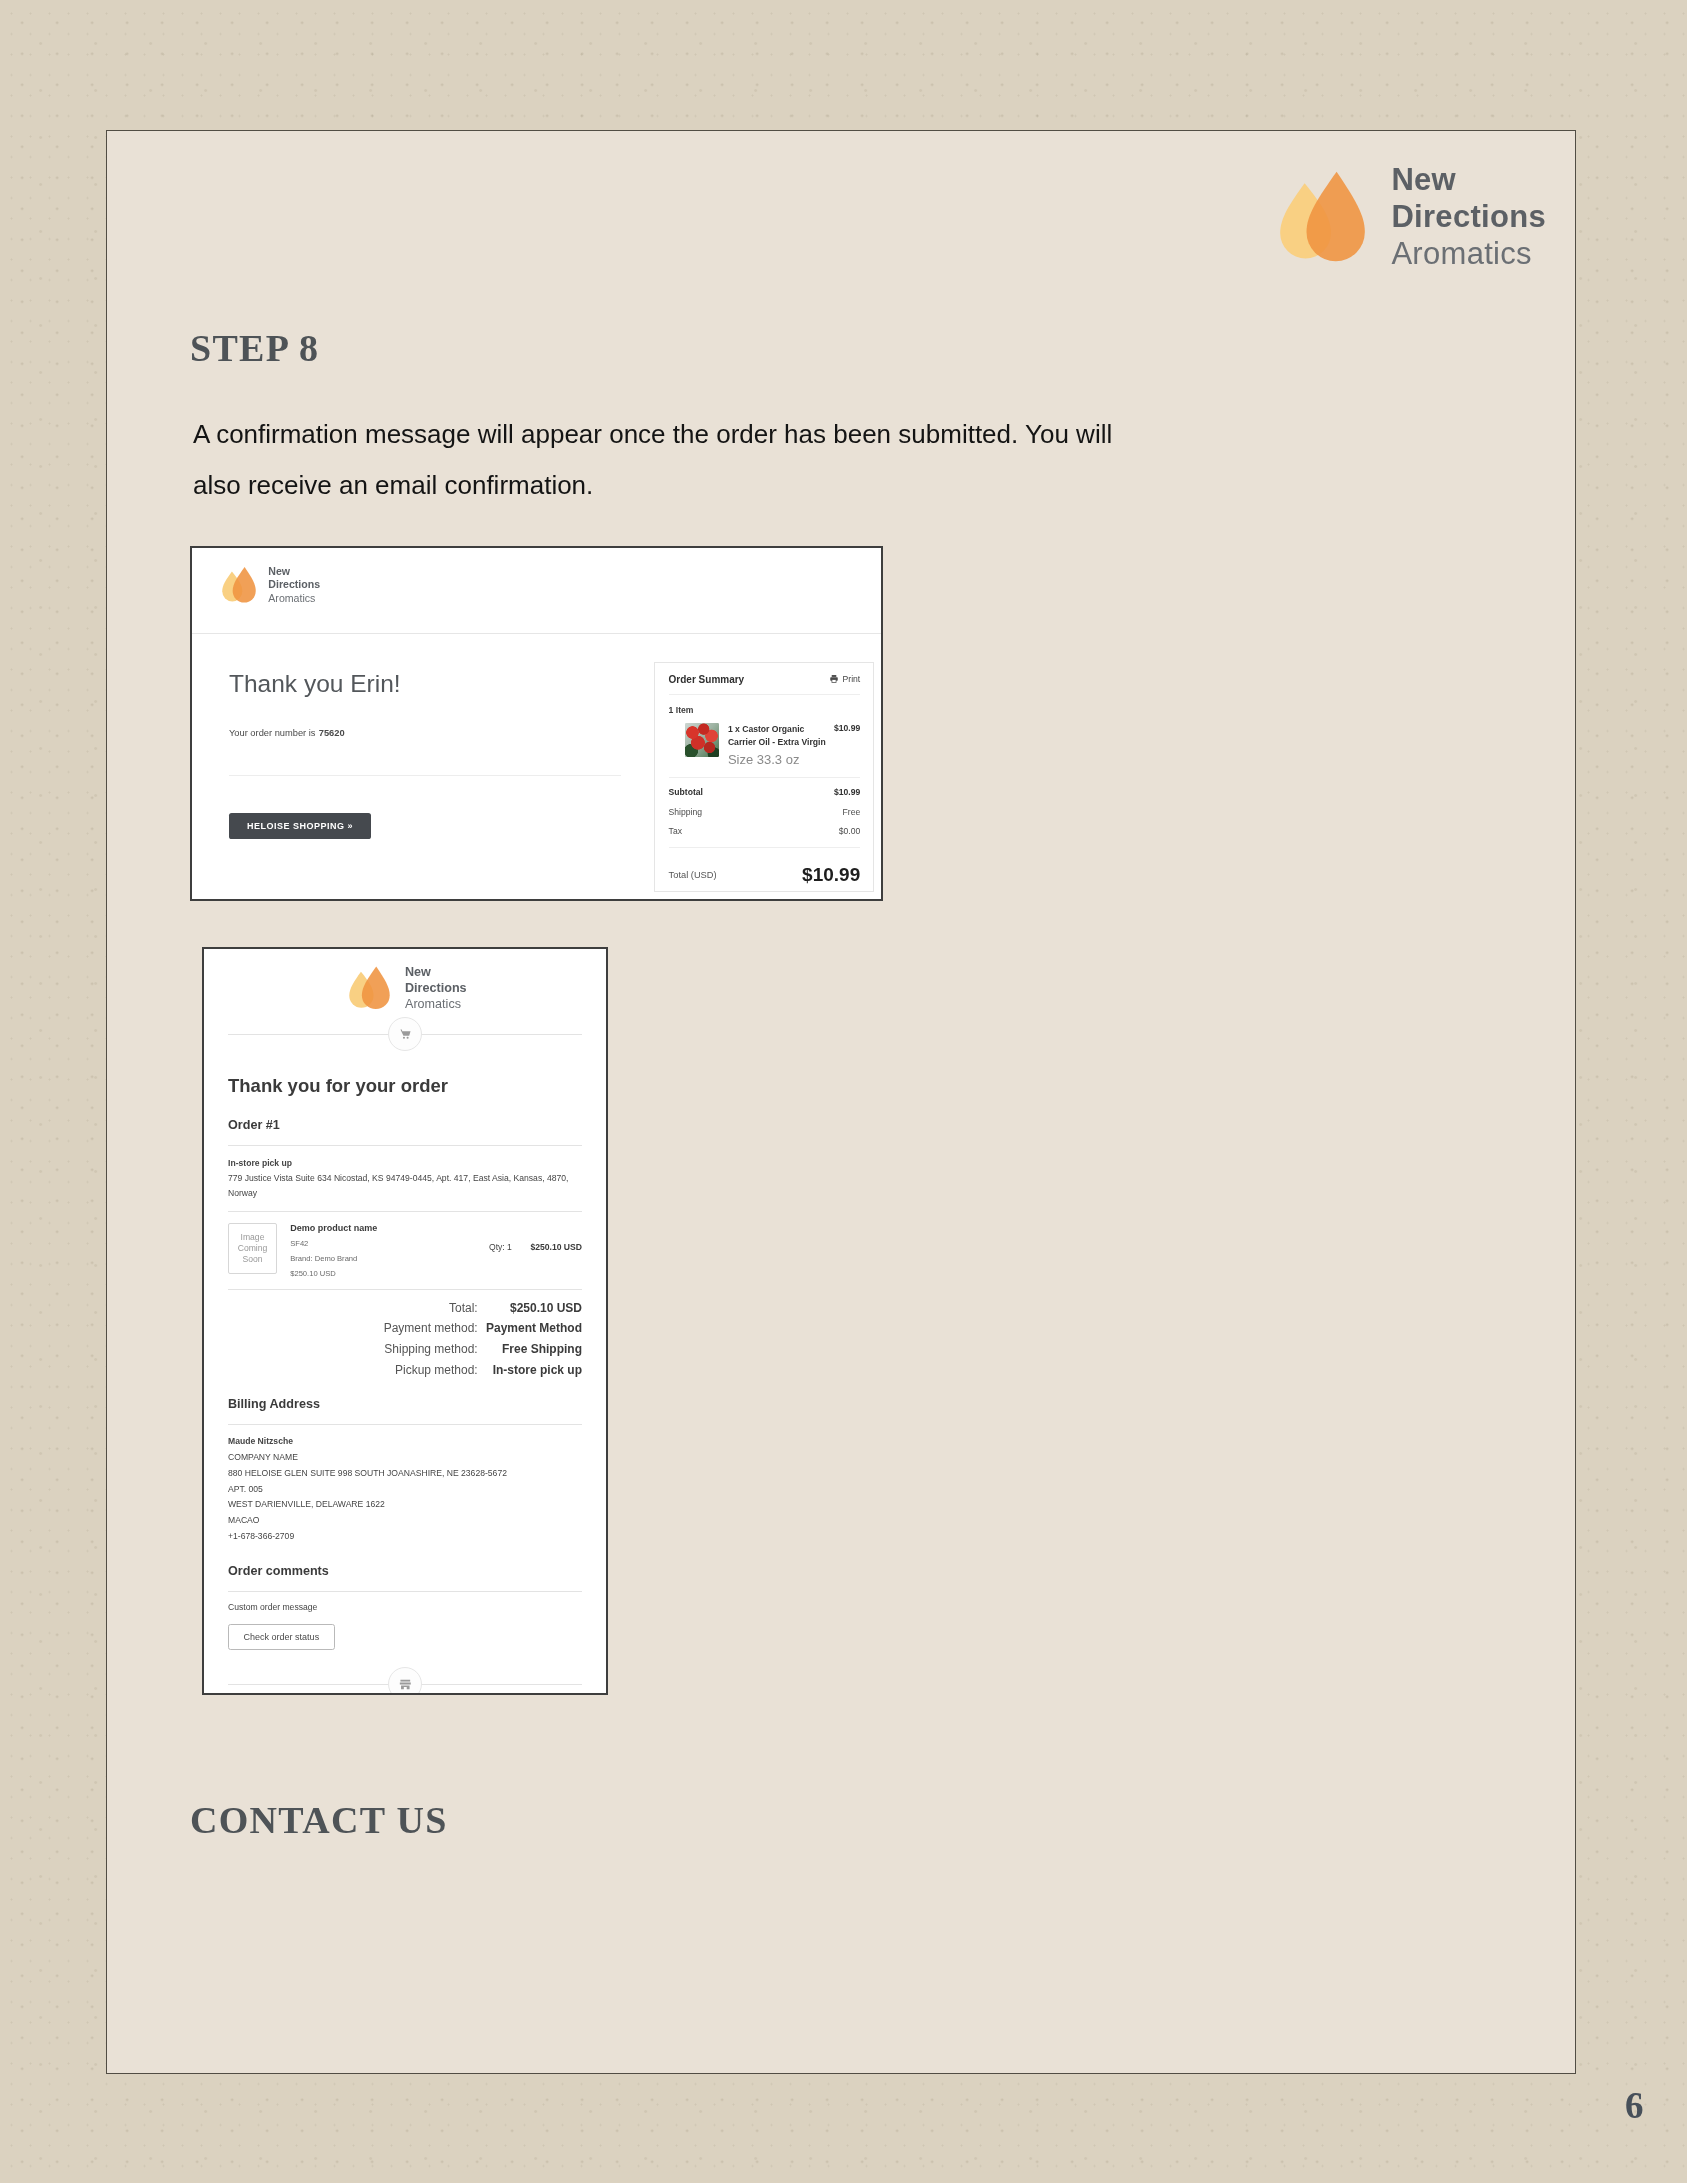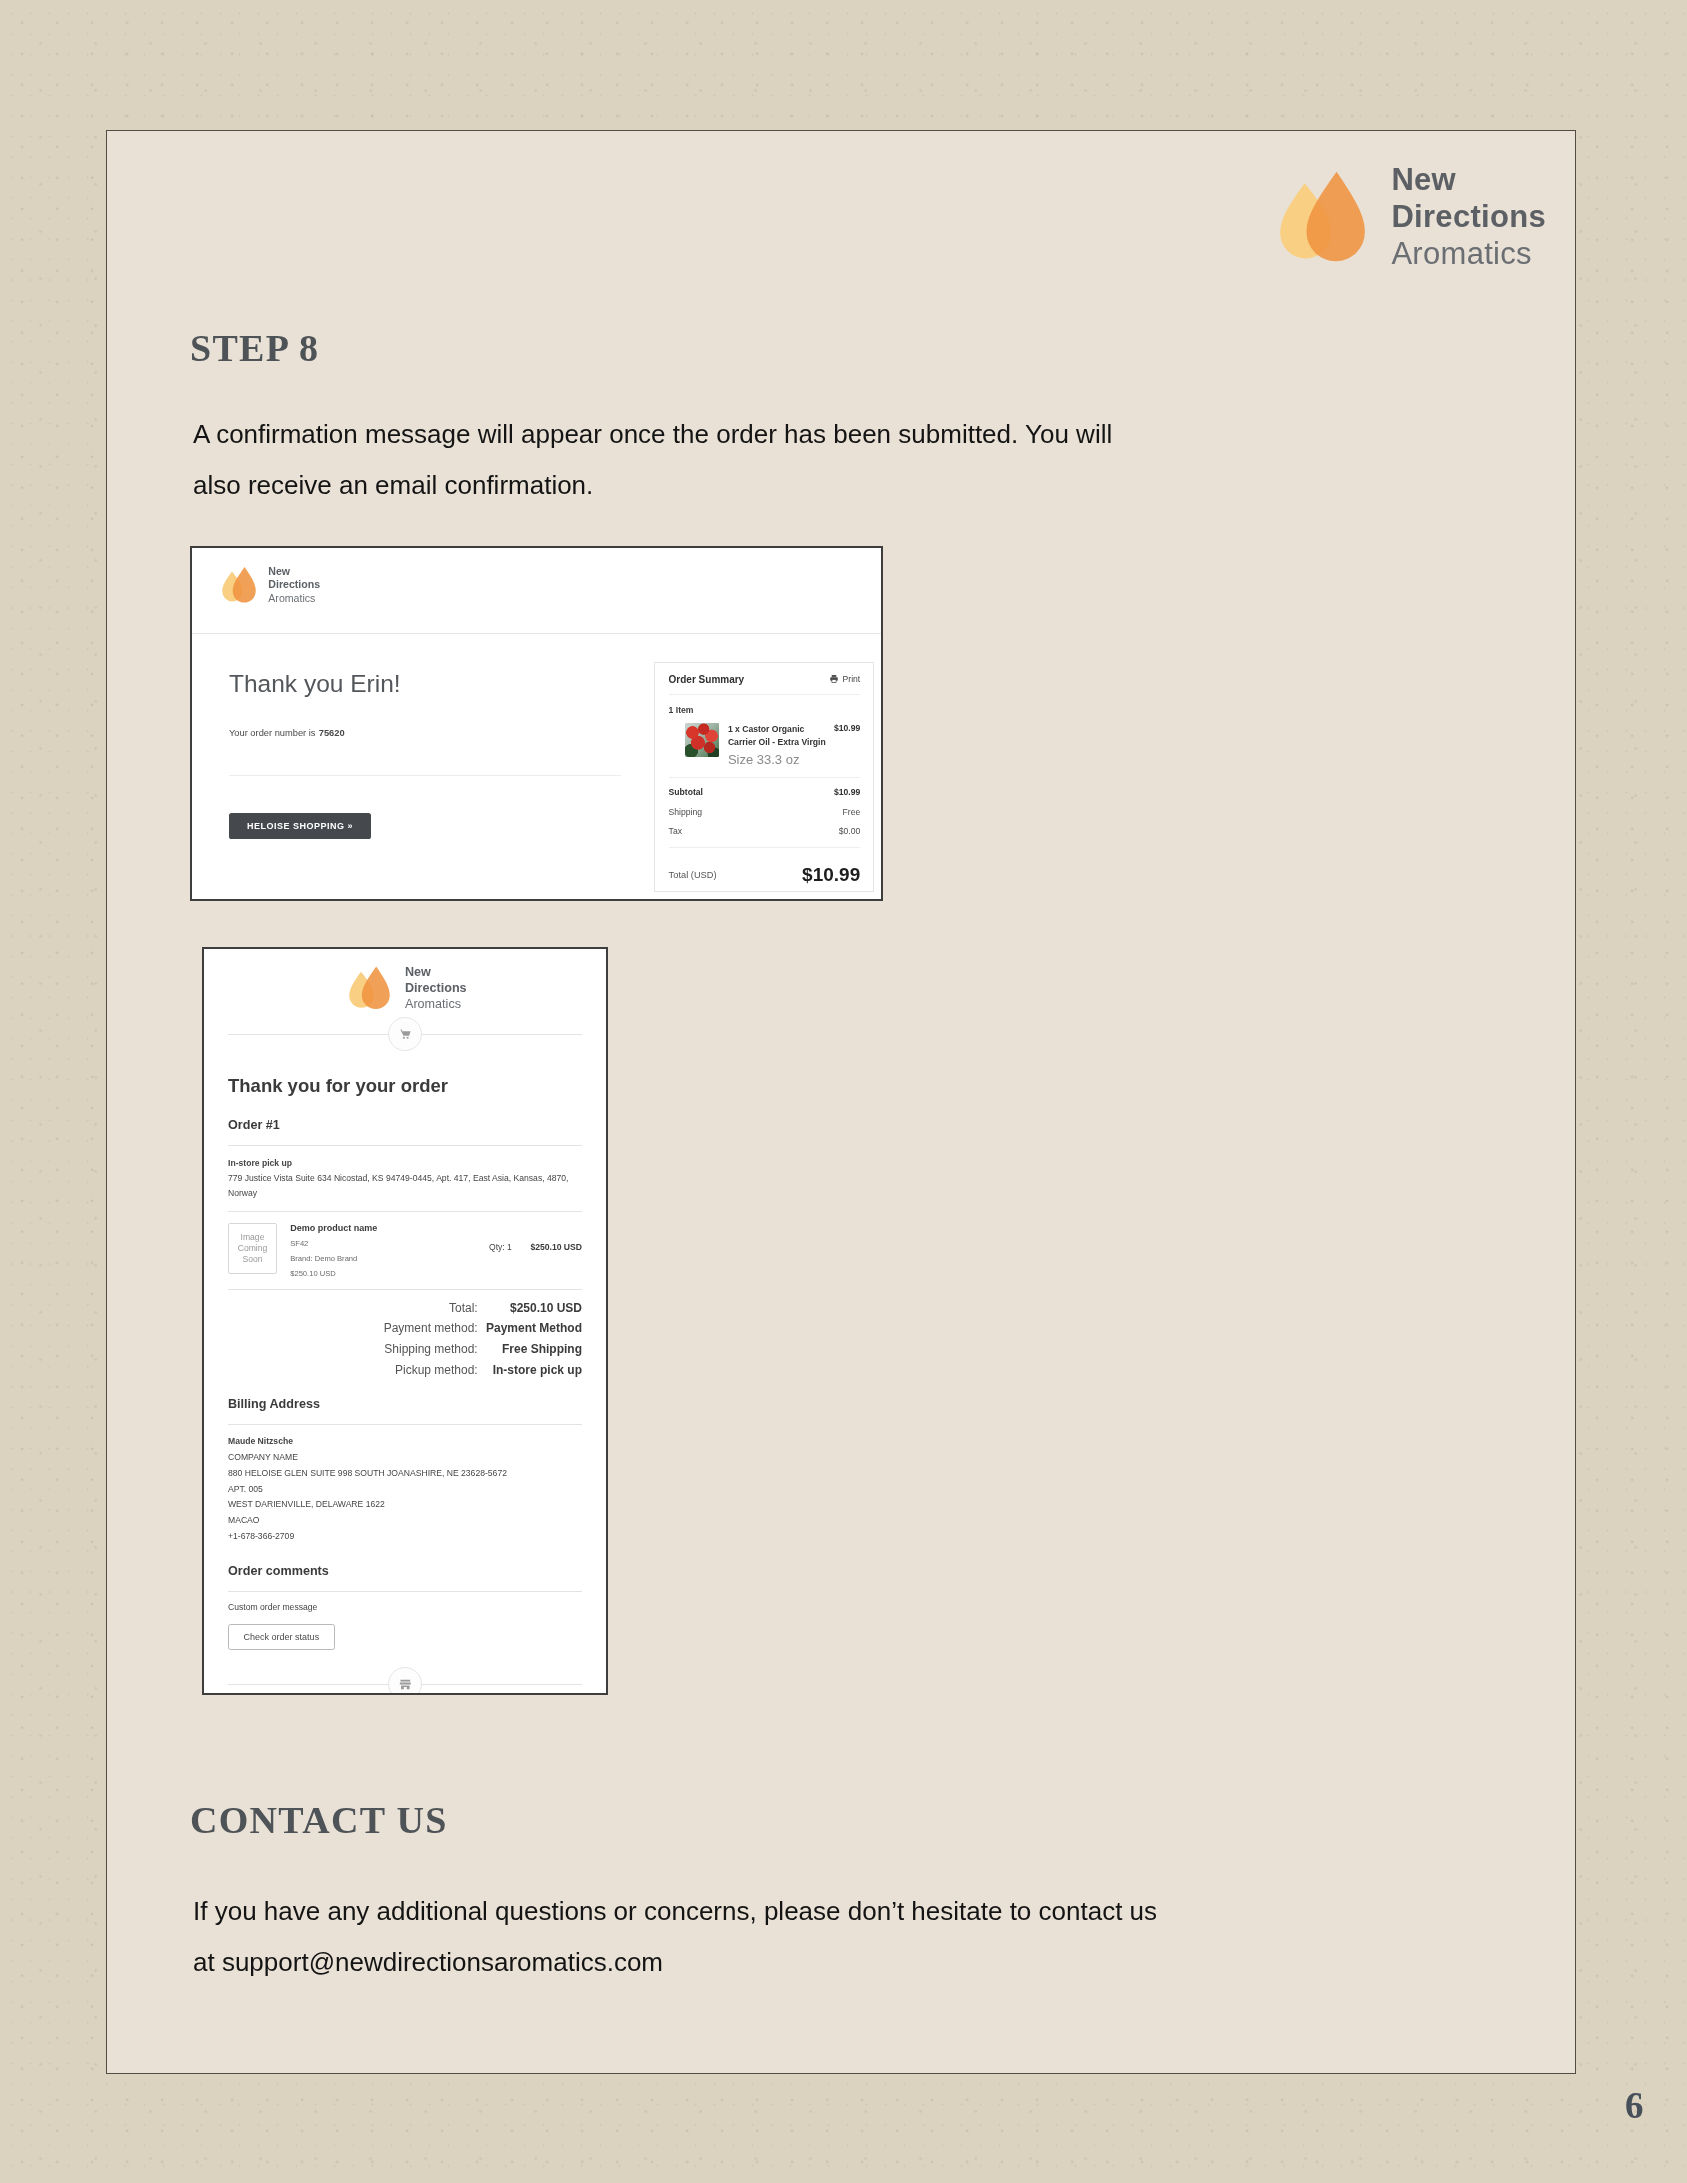"If you have any additional" div.doc-body { html: <div> <div>If you have any additional questions or concerns, please don’t hesitate to contact us</div> <div>at support@newdirectionsaromatics.com</div> </div> -> none }
